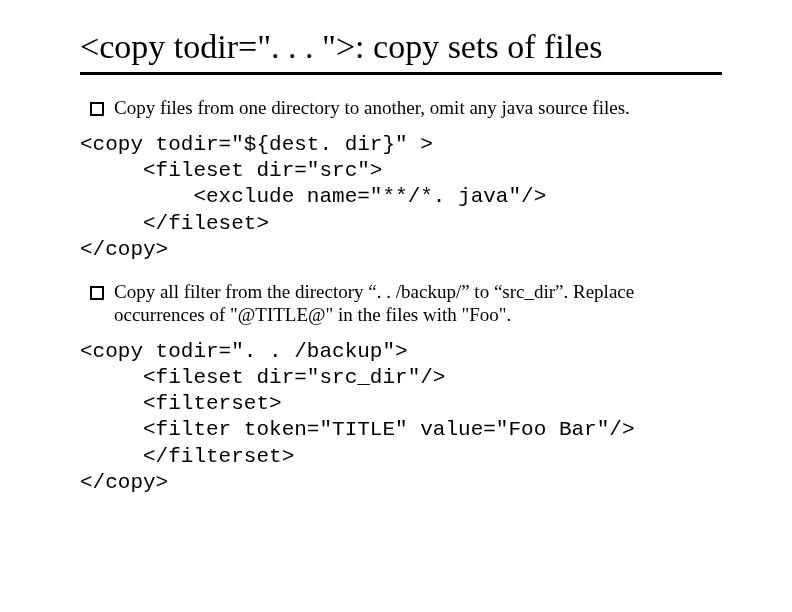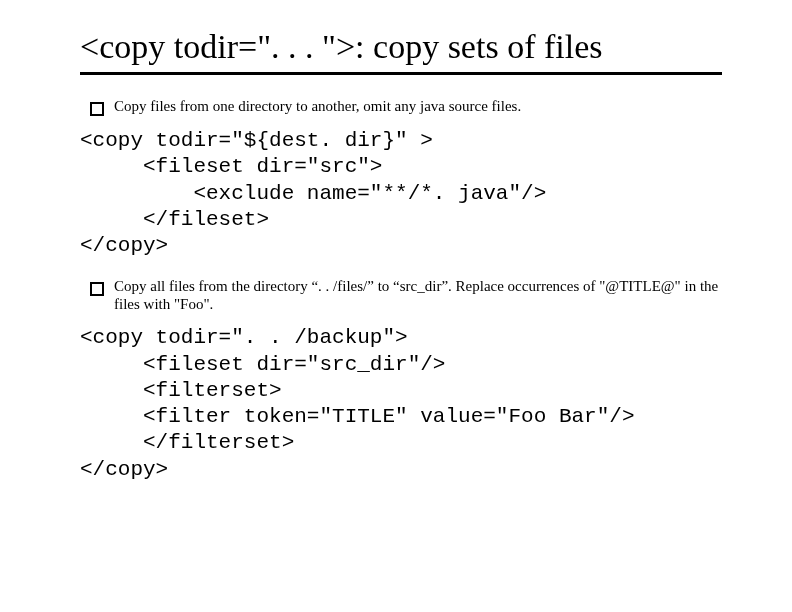"Copy files from one directory" .bullet-item { font-size: 15px -> 19px }
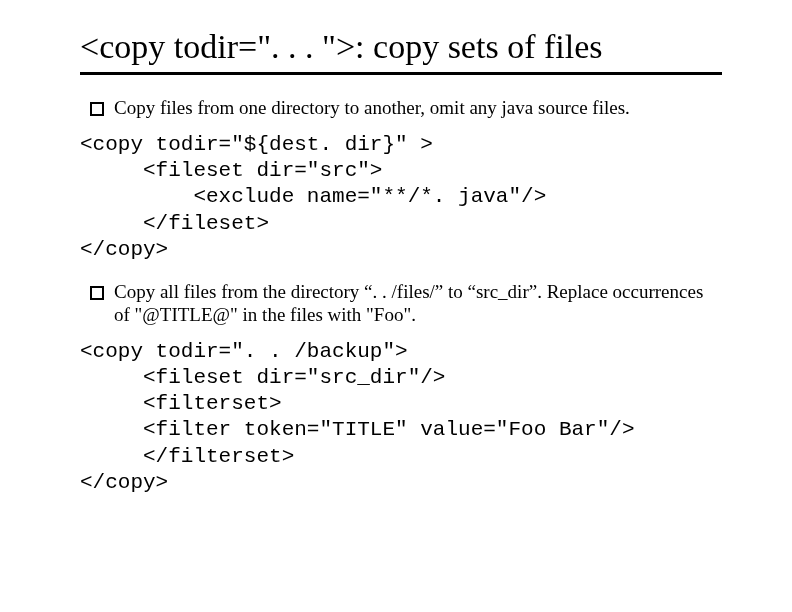"Copy all files from the" span.bullet-text { text: files from the directory “. . /files/ -> filter from the directory “. . /backup/ }
